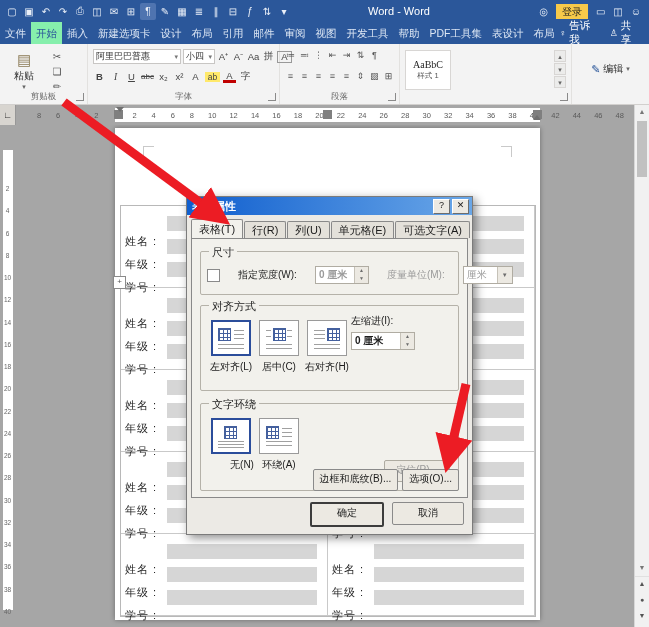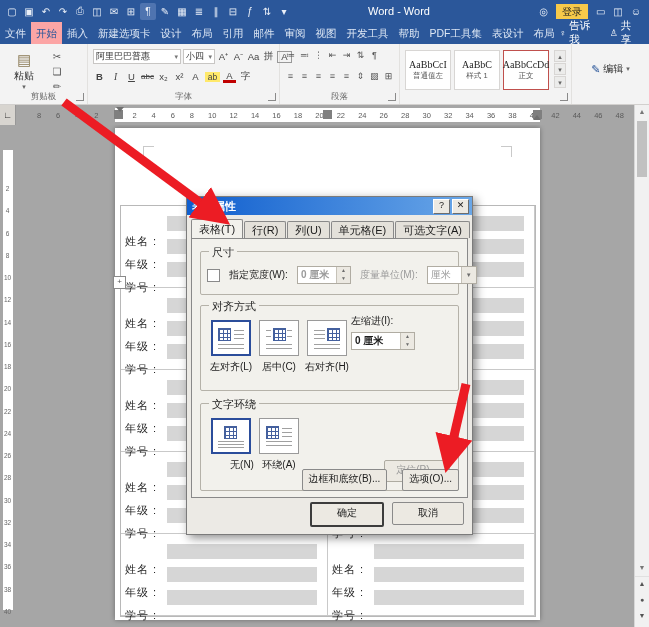"开始" .rtab.active { background: #fca5a5 -> #86efac }
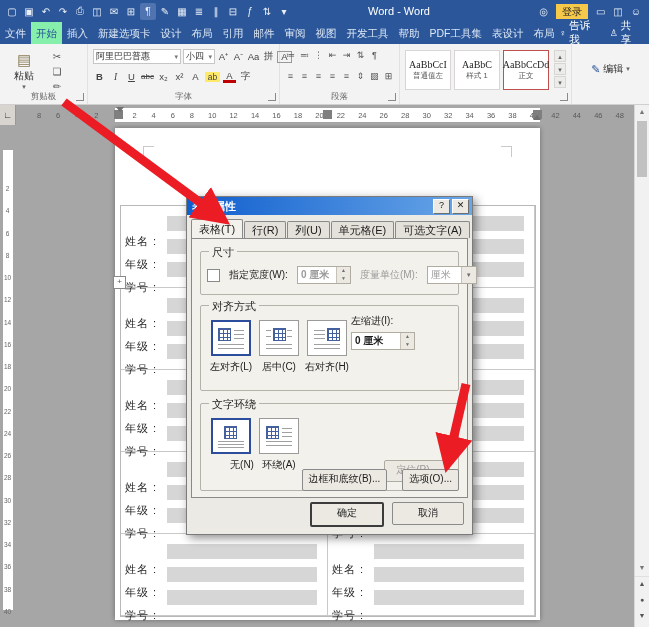"AaBbCcI" div.card { html: <div> <span>AaBbCcI</span> <span>普通值左</span> </div> -> none }
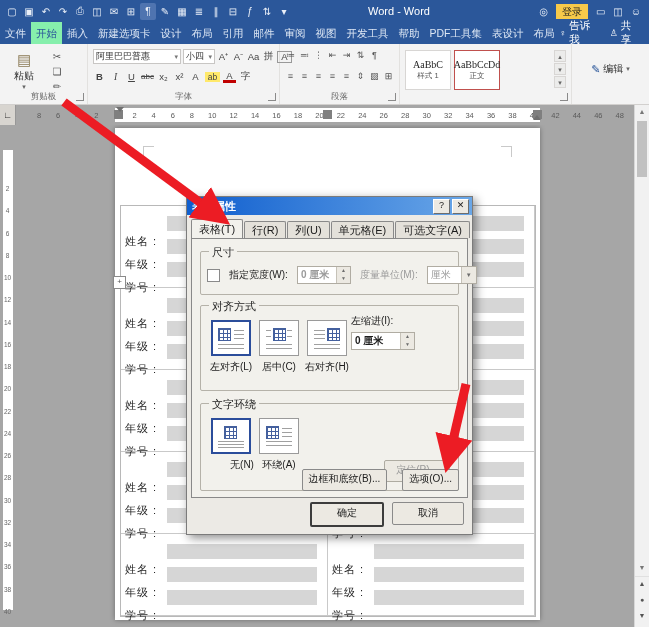"AaBbCcDd" div.card { html: <div> <span>AaBbCcDd</span> <span>正文</span> </div> -> none }
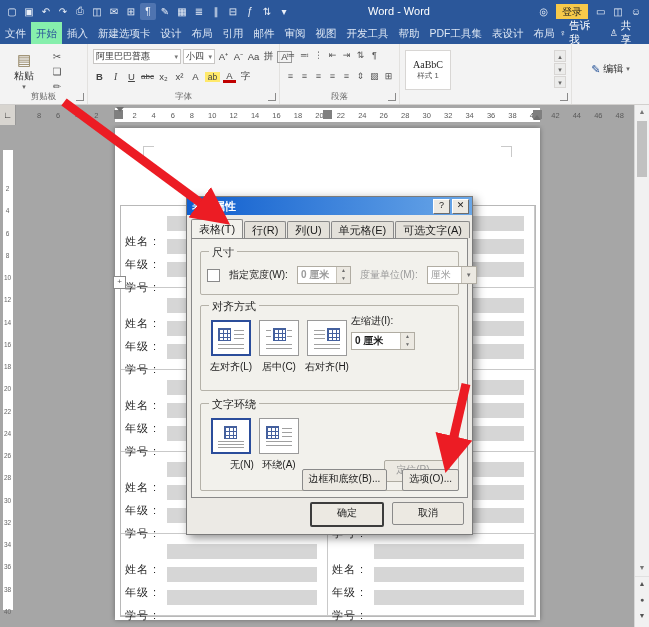"指定宽度(W):" .sizerow { gap: 9px -> 18px }
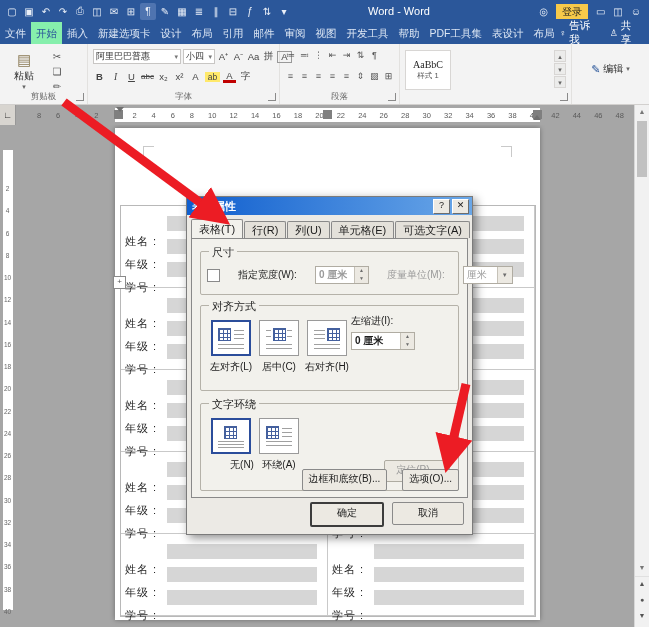"边框和底纹(B)..." .pbtns { gap: 15px -> 4px }
